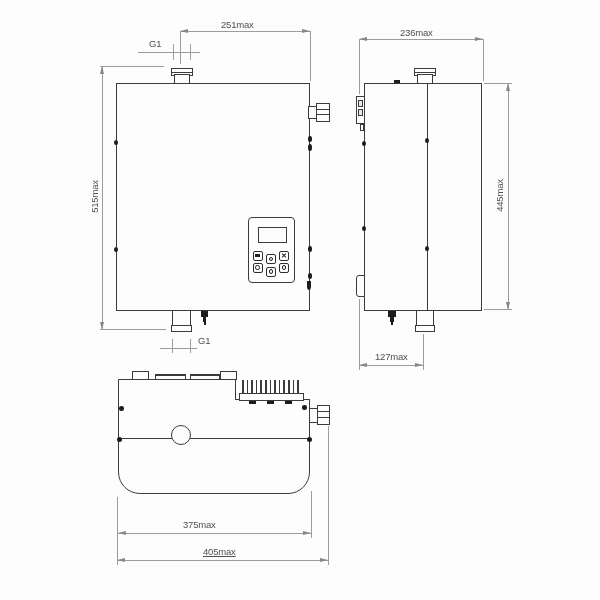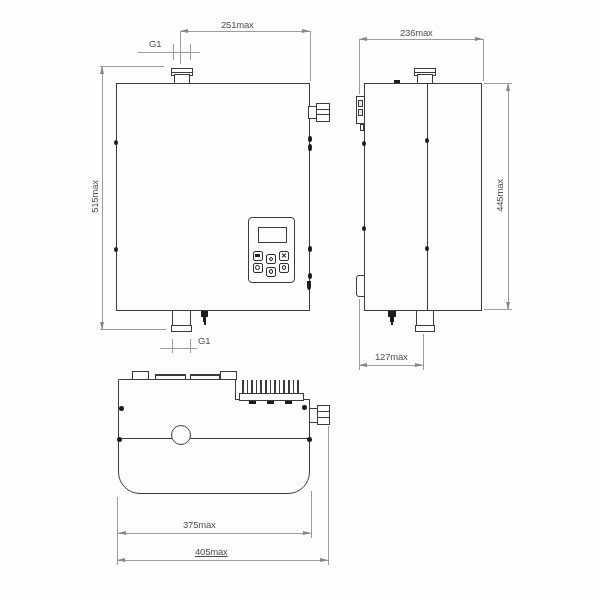"405max" div.lbl { left: 195px -> 203px }
